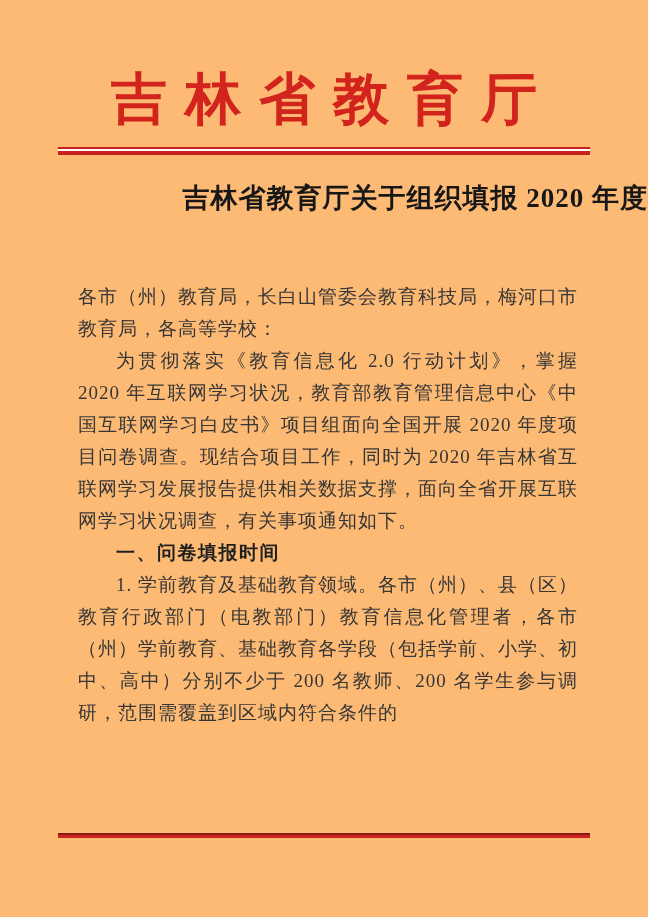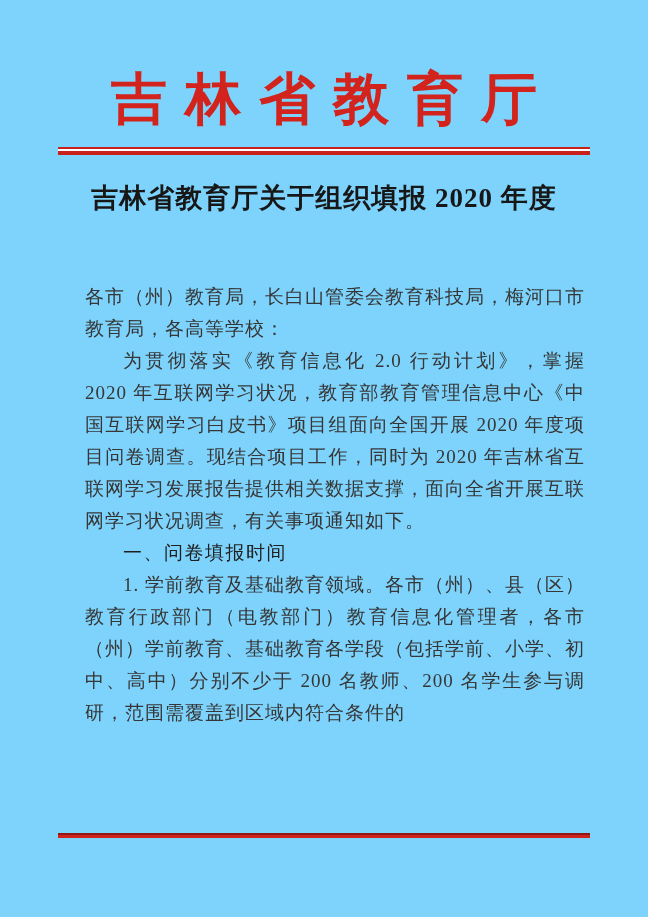"吉林省教育厅" .page { background: #7dd3fc -> #fdba74 }
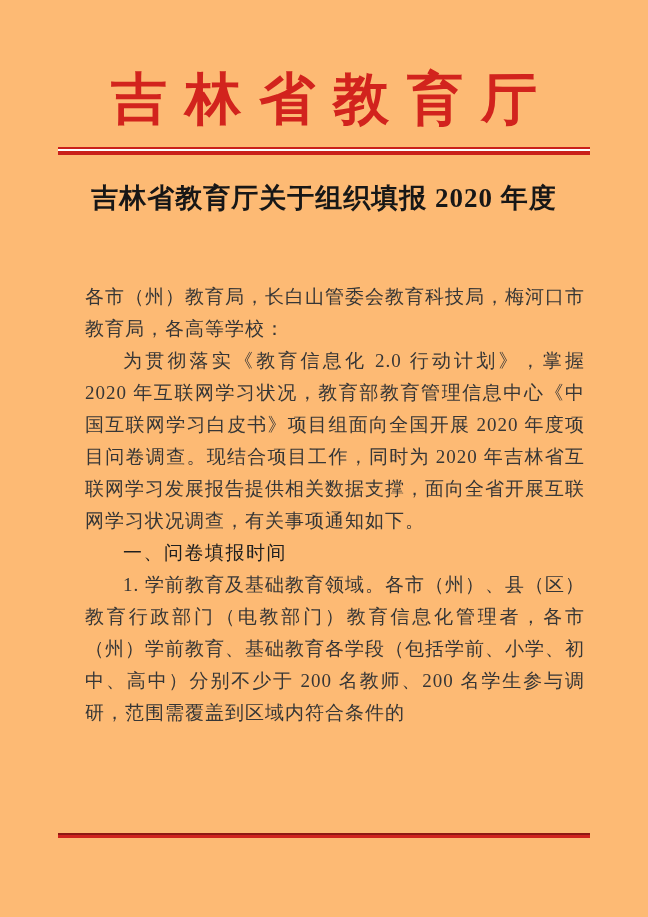"吉林省教育厅关于组织填报 2020 年度" .doc-title { text-align: center -> right }
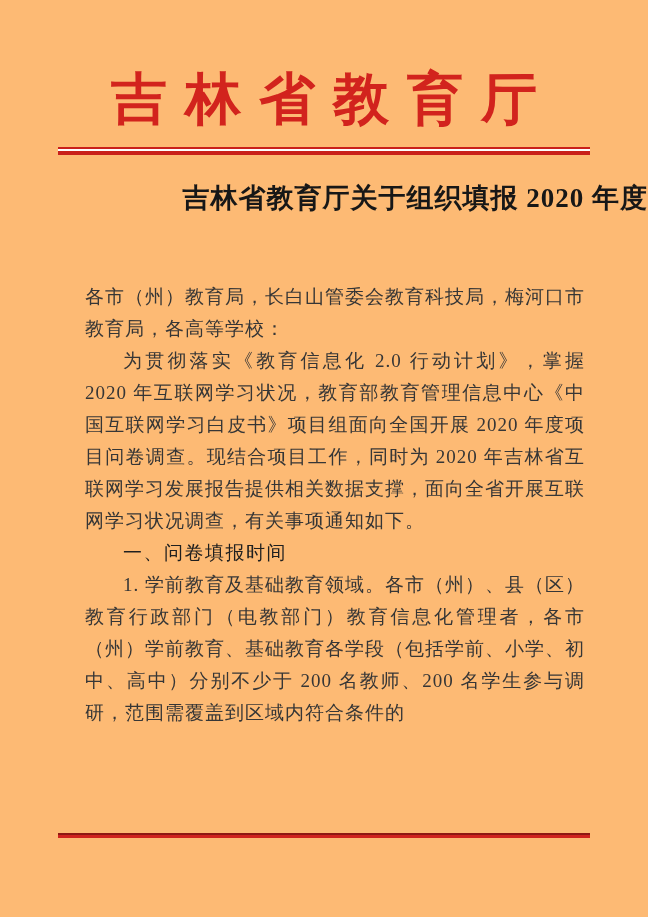"各市（州）教育局，长白山管委会教育科技局，梅河口市教育局，各高等学校：" .doc-body { left: 85px -> 78px }
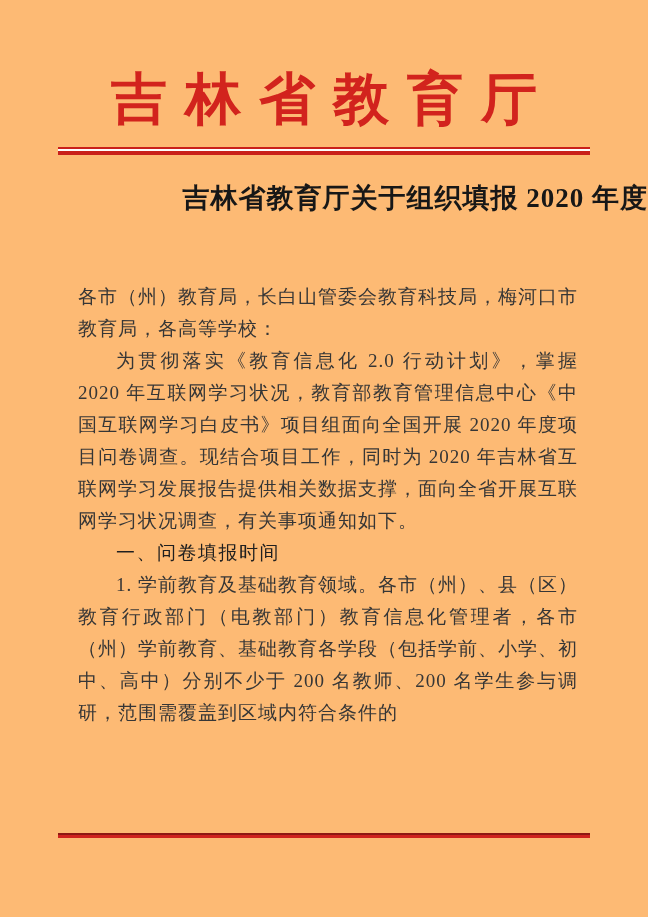"一、问卷填报时间" .sec-heading { font-weight: normal -> bold }
